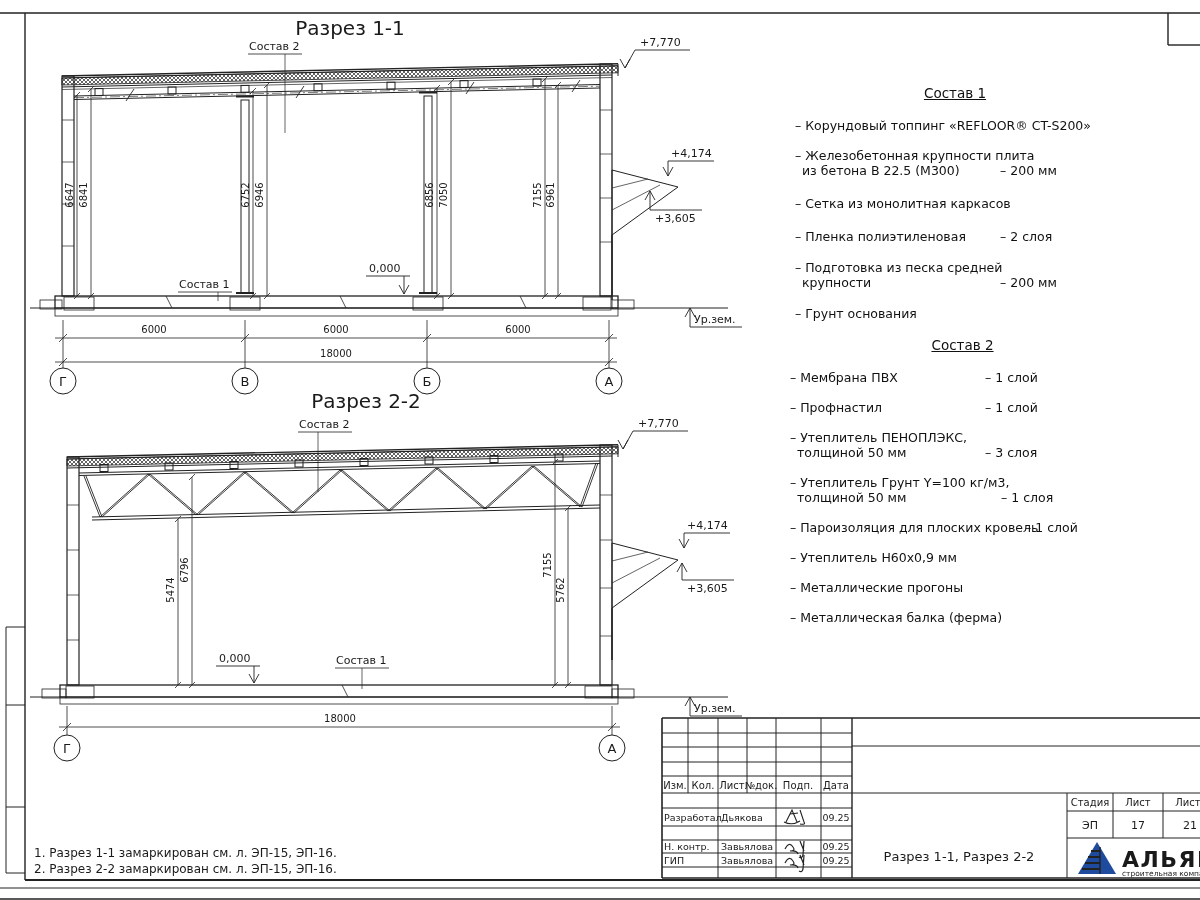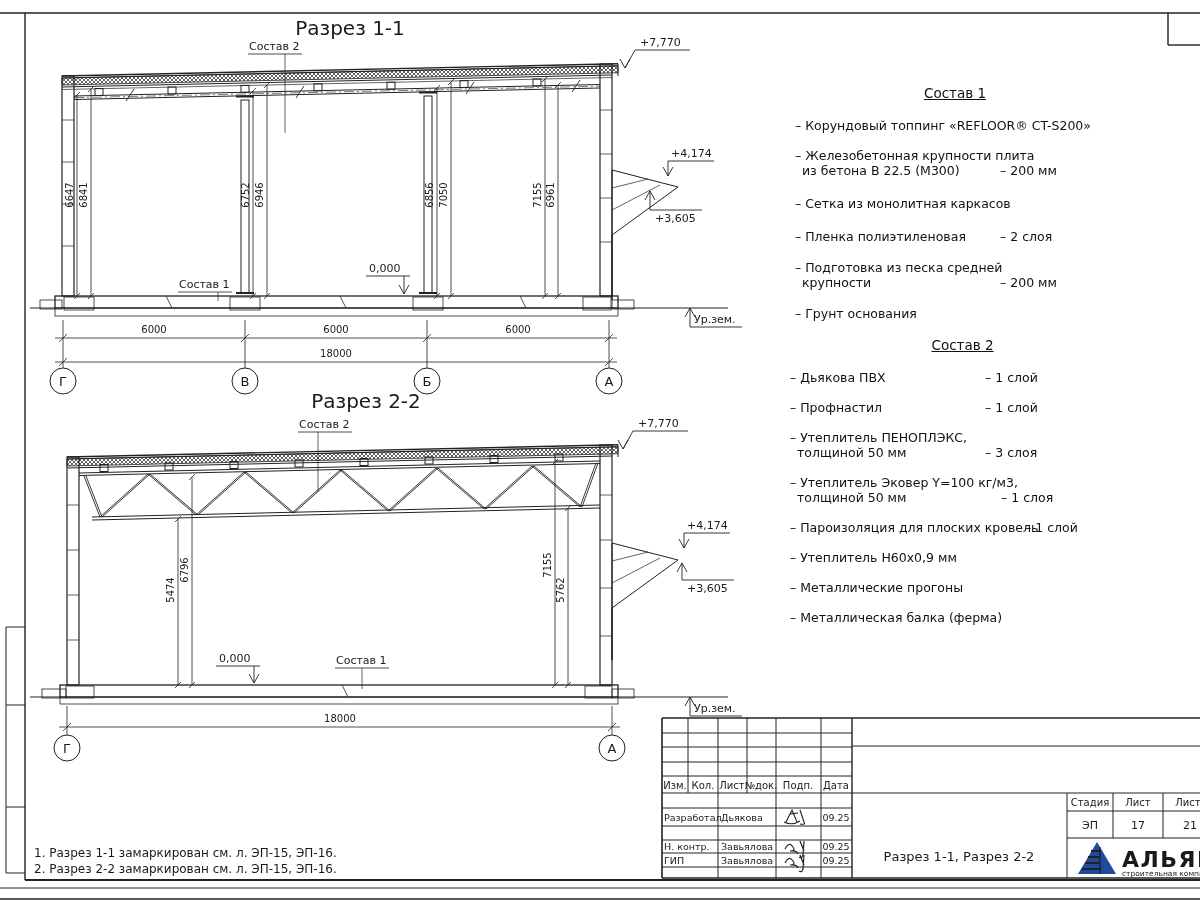"– Дьякова ПВХ" span { text: Дьякова -> Мембрана }
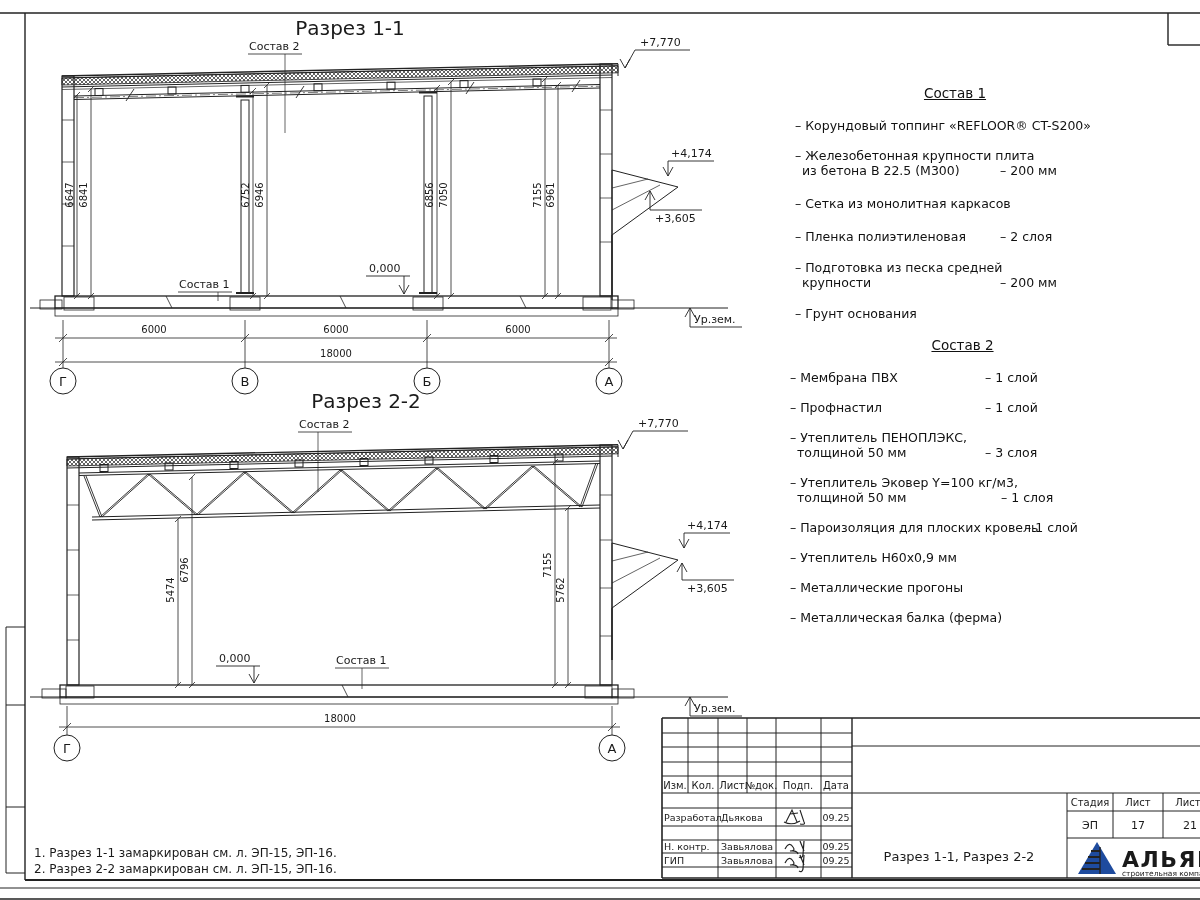"– Утеплитель Эковер Y=100 кг/м3," span { text: Эковер -> Грунт }
